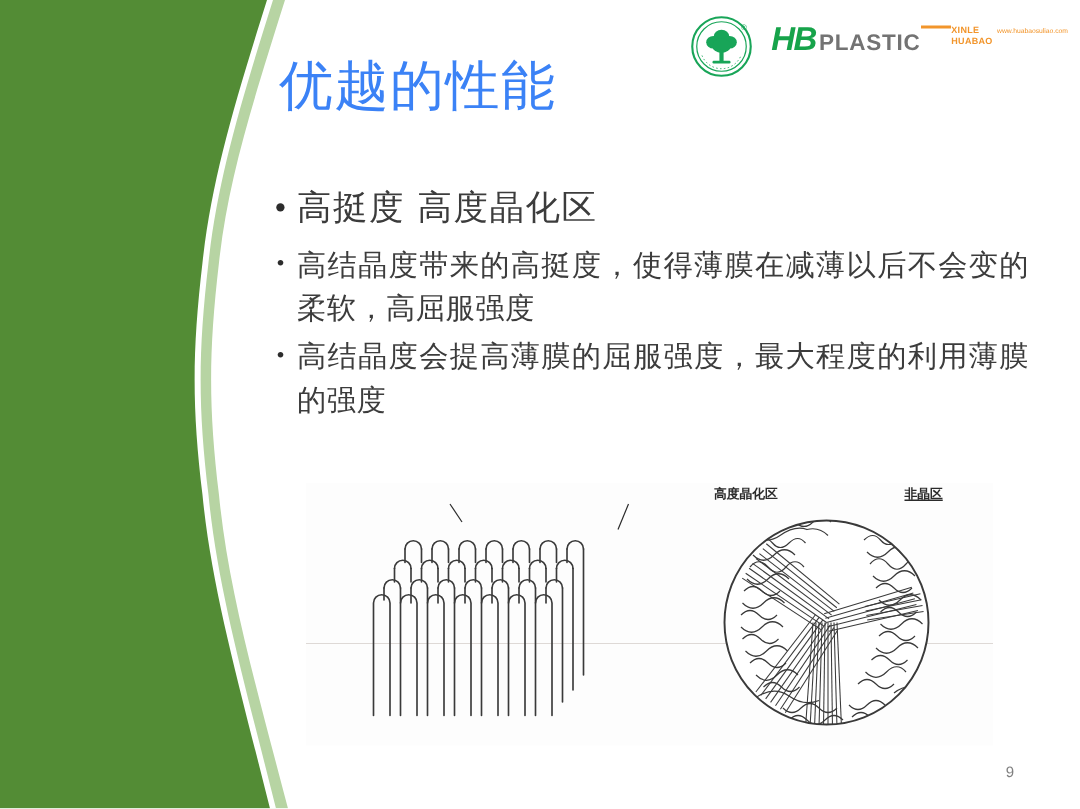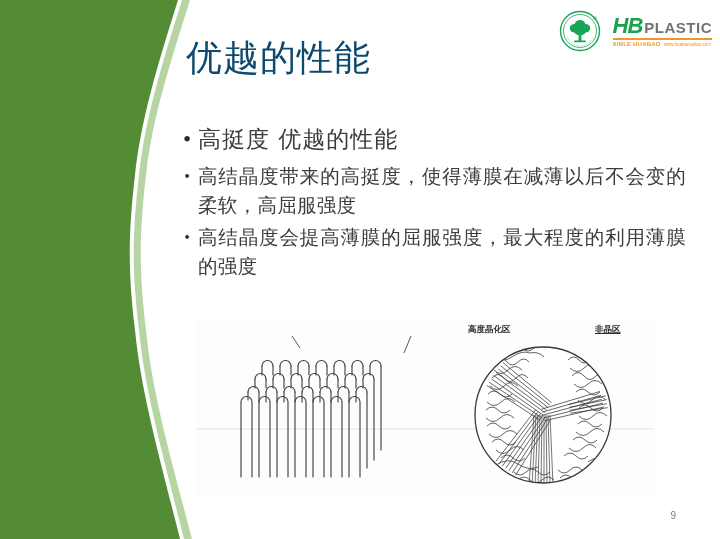"HB" #logo-text-block { flex-direction: column -> row }
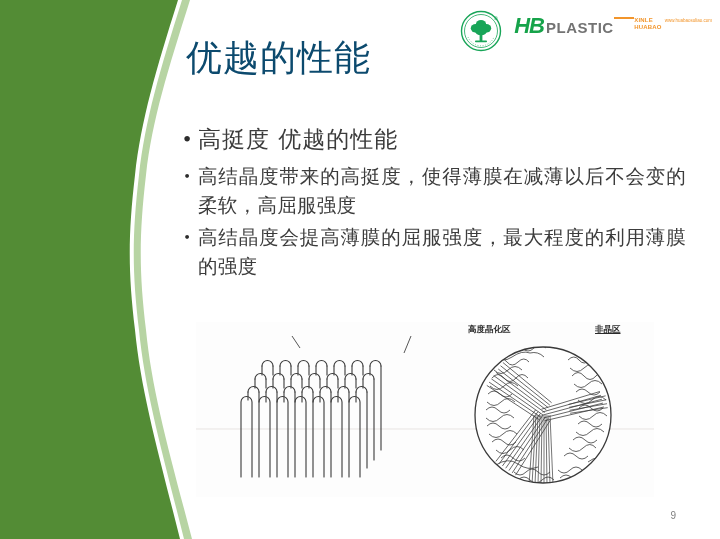"优越的性能" #title { color: #0c4a6e -> #3b82f6 }
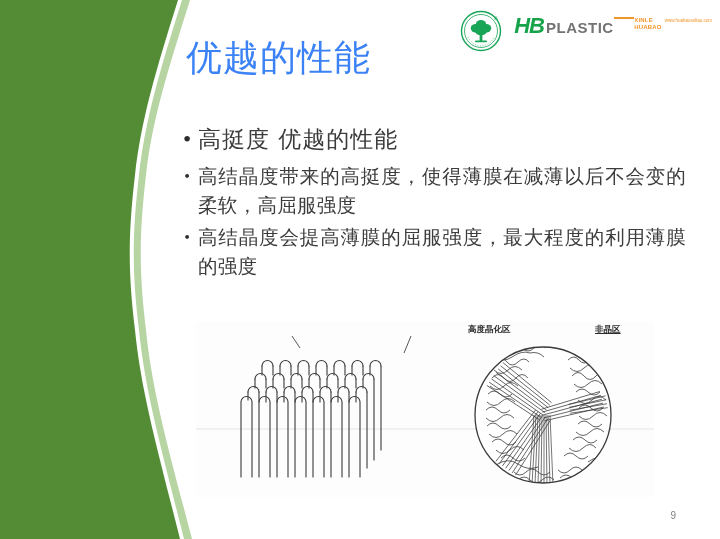"高挺度 优越的性能" span.txt { text: 优越的性能 -> 高度晶化区 }
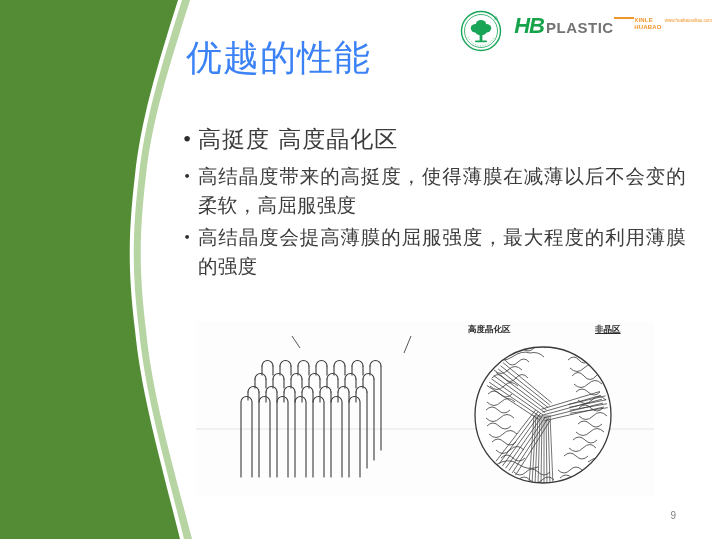"高度晶化区" #figure { left: 196px -> 204px }
